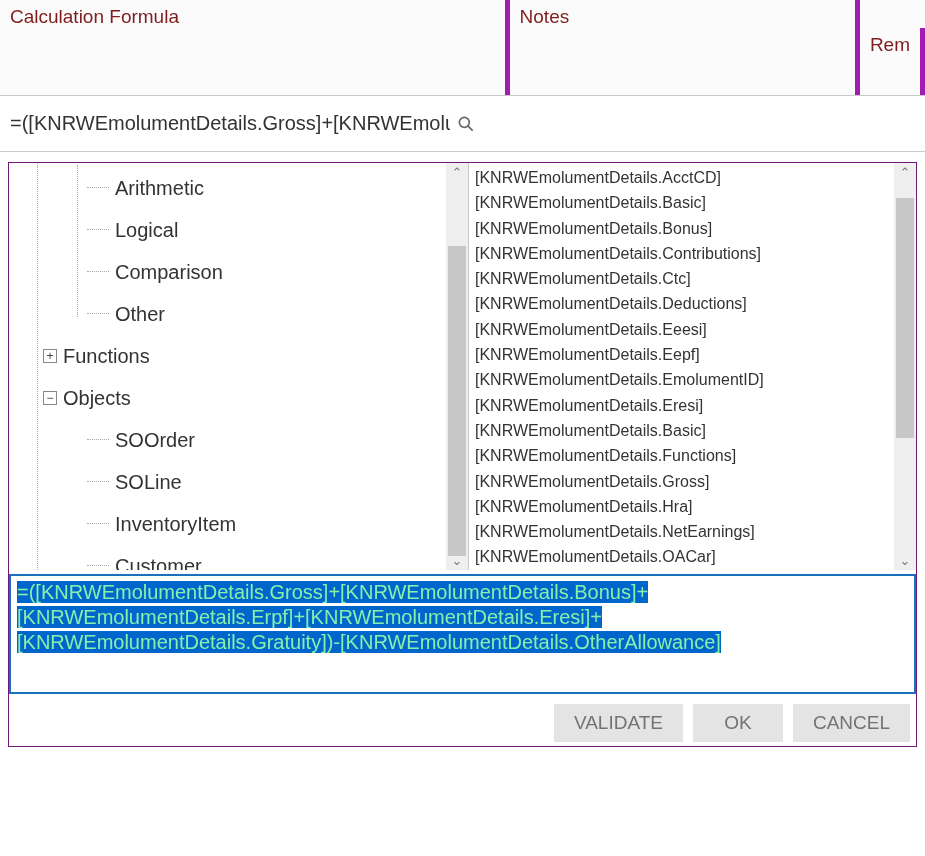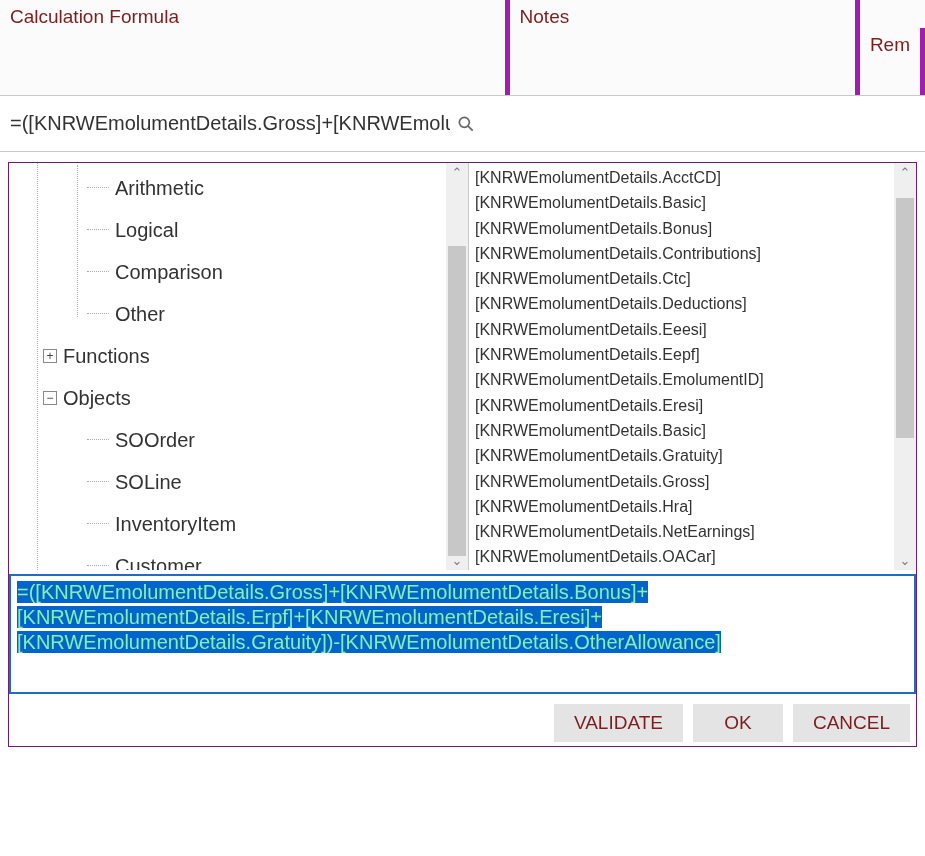"[KNRWEmolumentDetails.Gratuity]" div.field-item { text: KNRWEmolumentDetails.Gratuity -> KNRWEmolumentDetails.Functions }
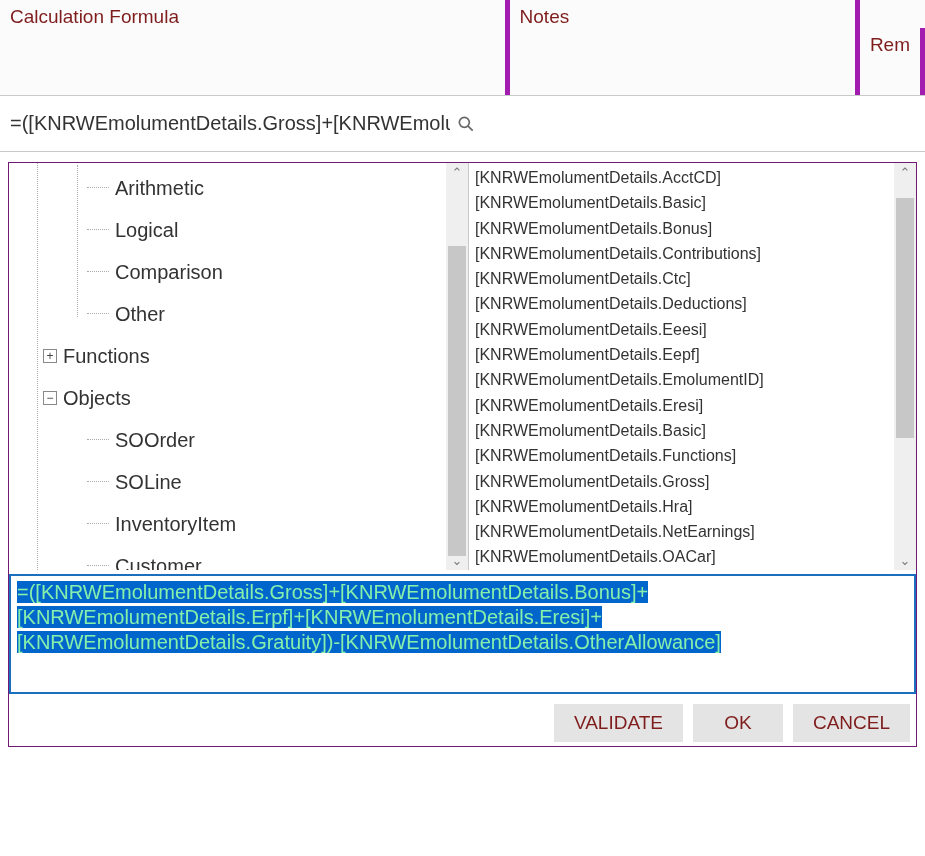"VALIDATE" .btn { color: #7f1d1d -> #737373 }
